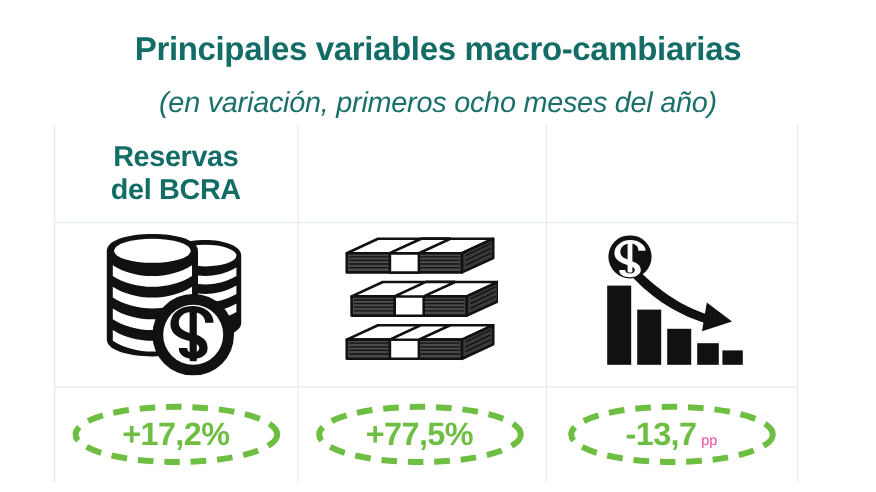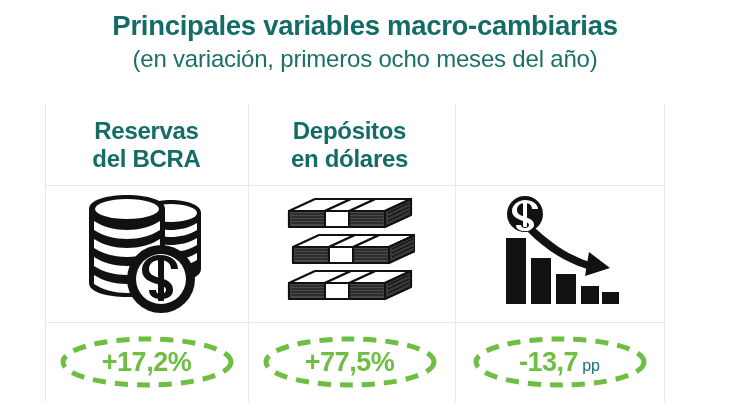"Principales variables macro-cambiarias" .title { padding-top: 10px -> 25px }
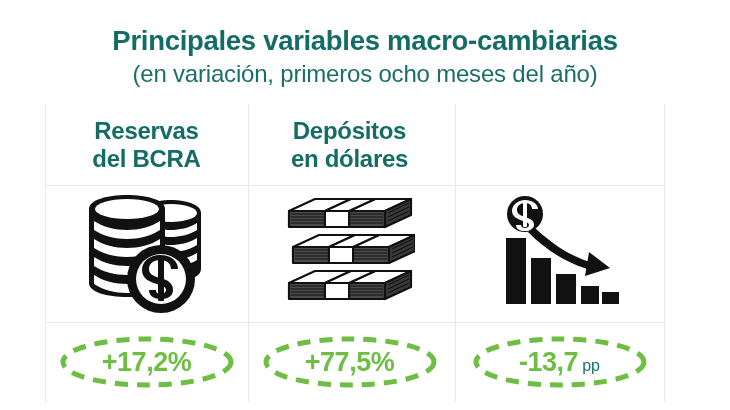"(en variación, primeros ocho meses" .subtitle { font-style: none -> italic; margin: 0 -> 12px }
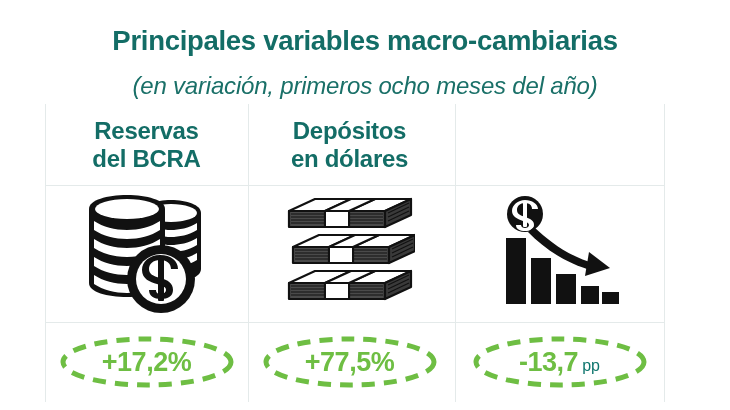"Depósitos" div.col-header { html: <div> <div>Depósitos en dólares</div> </div> -> none }
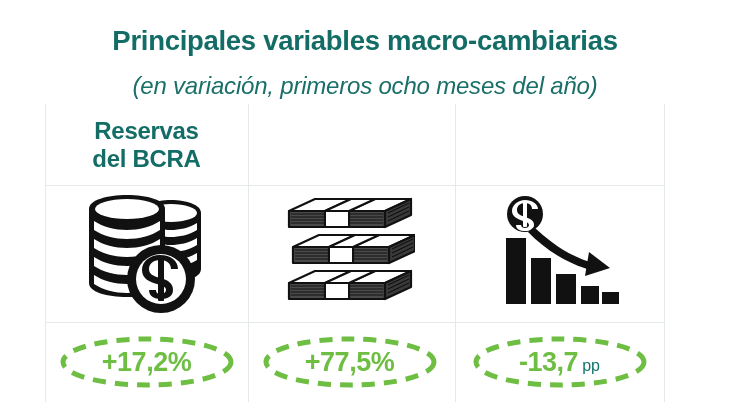"pp" .badge-unit { color: #0f766e -> #ec4899; font-size: 16px -> 12px }
